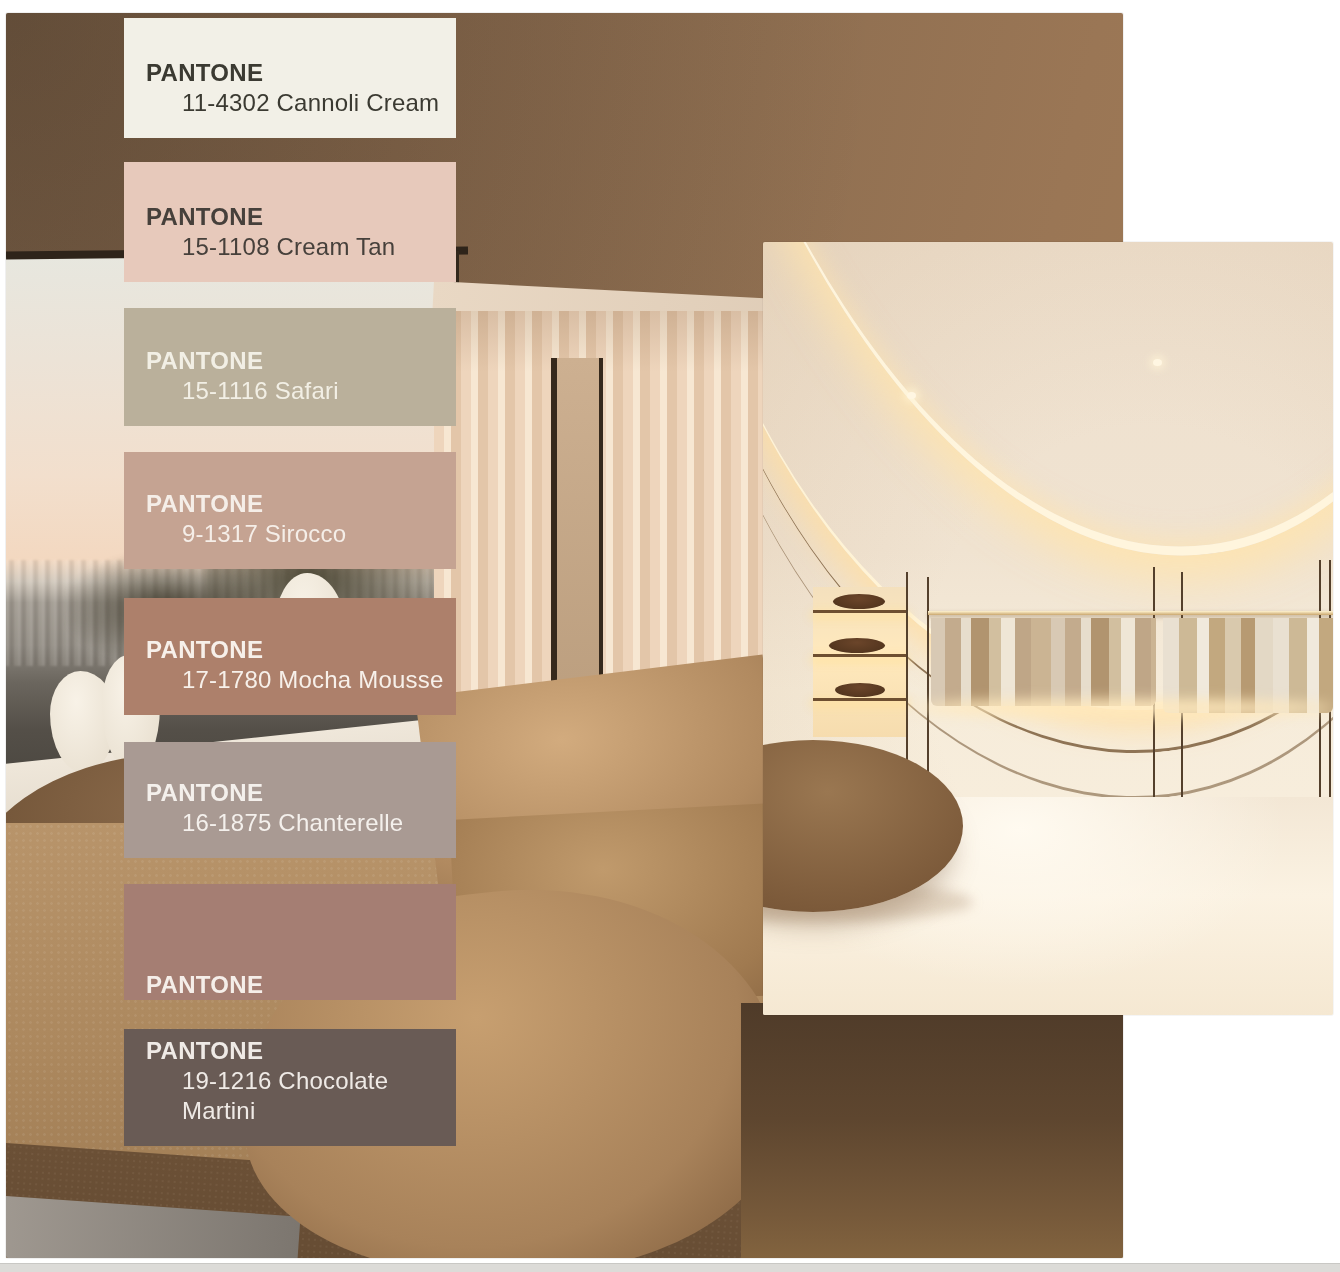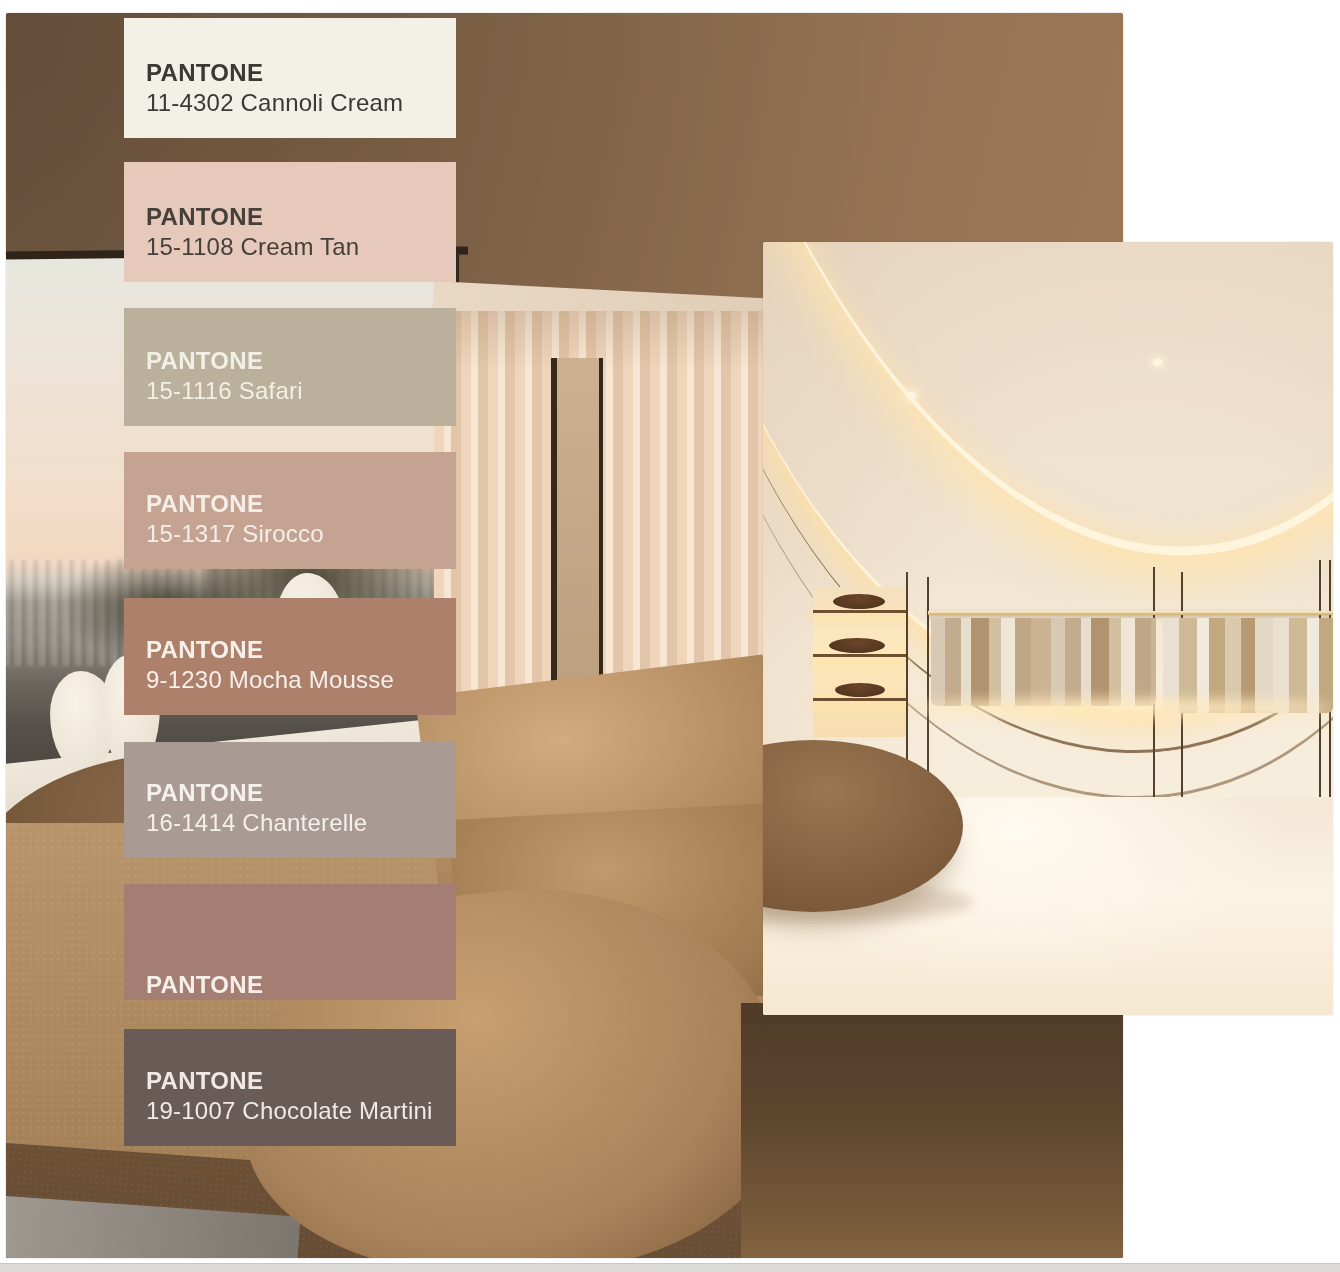"11-4302 Cannoli Cream" .swatch .label { margin-left: none -> 36px }
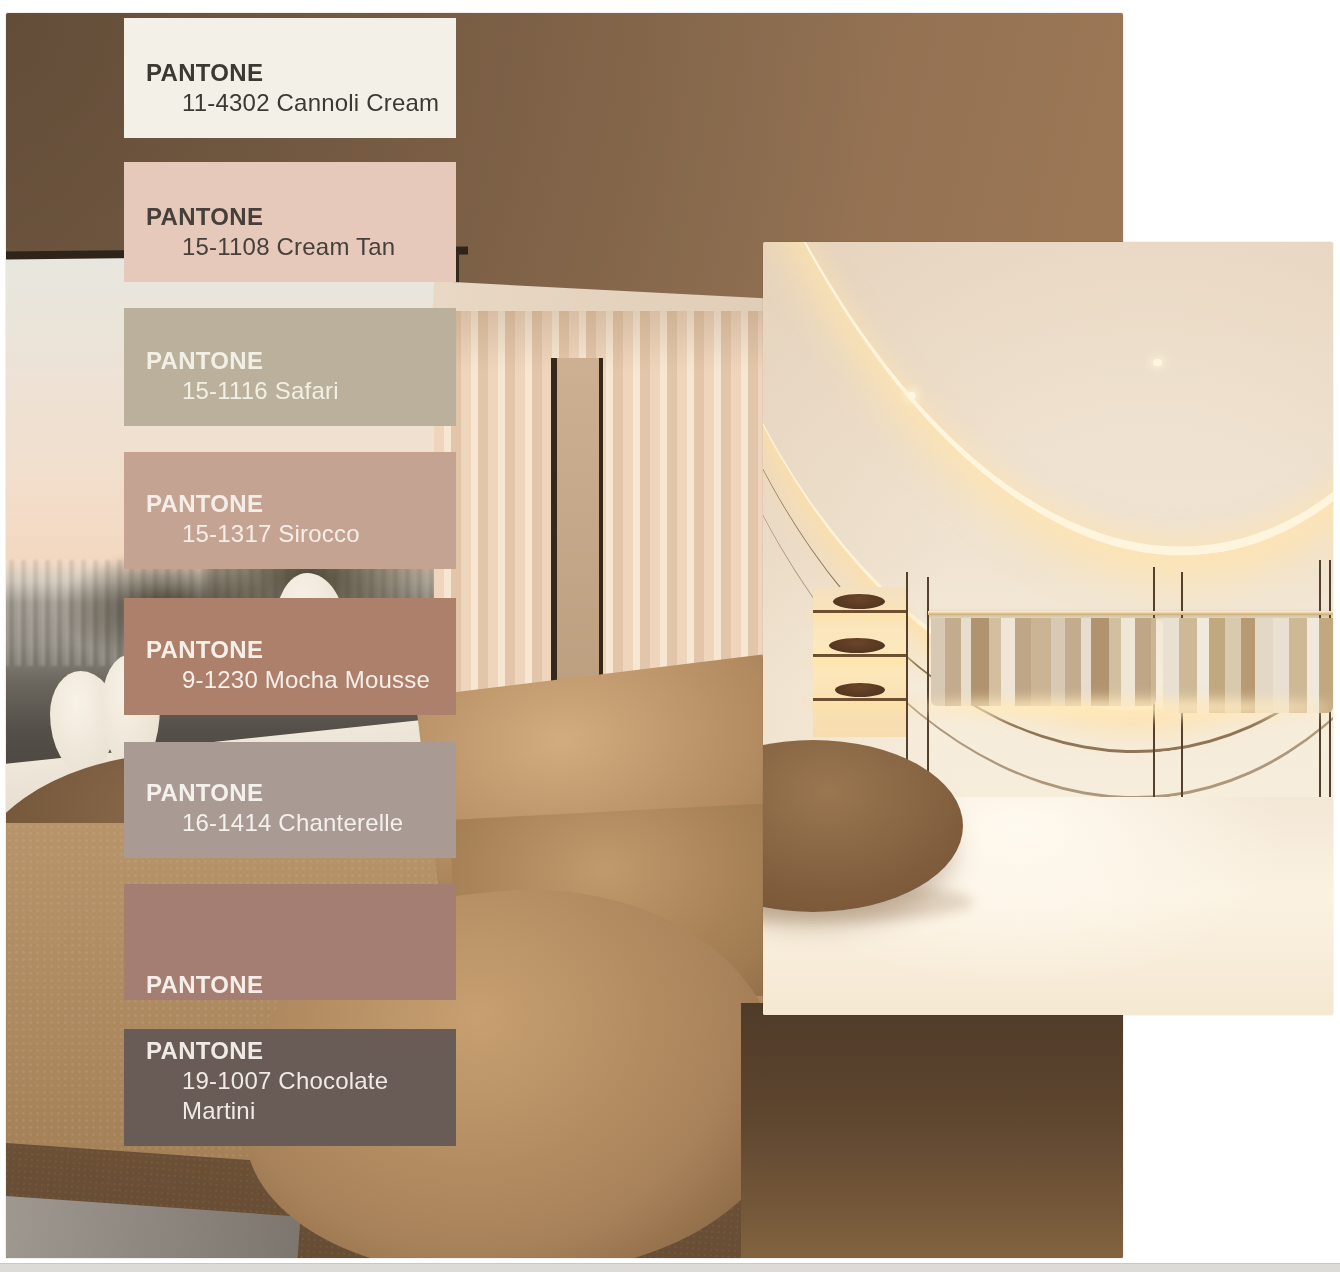"15-1317 Sirocco" div.label { text: 15-1317 -> 9-1317 }
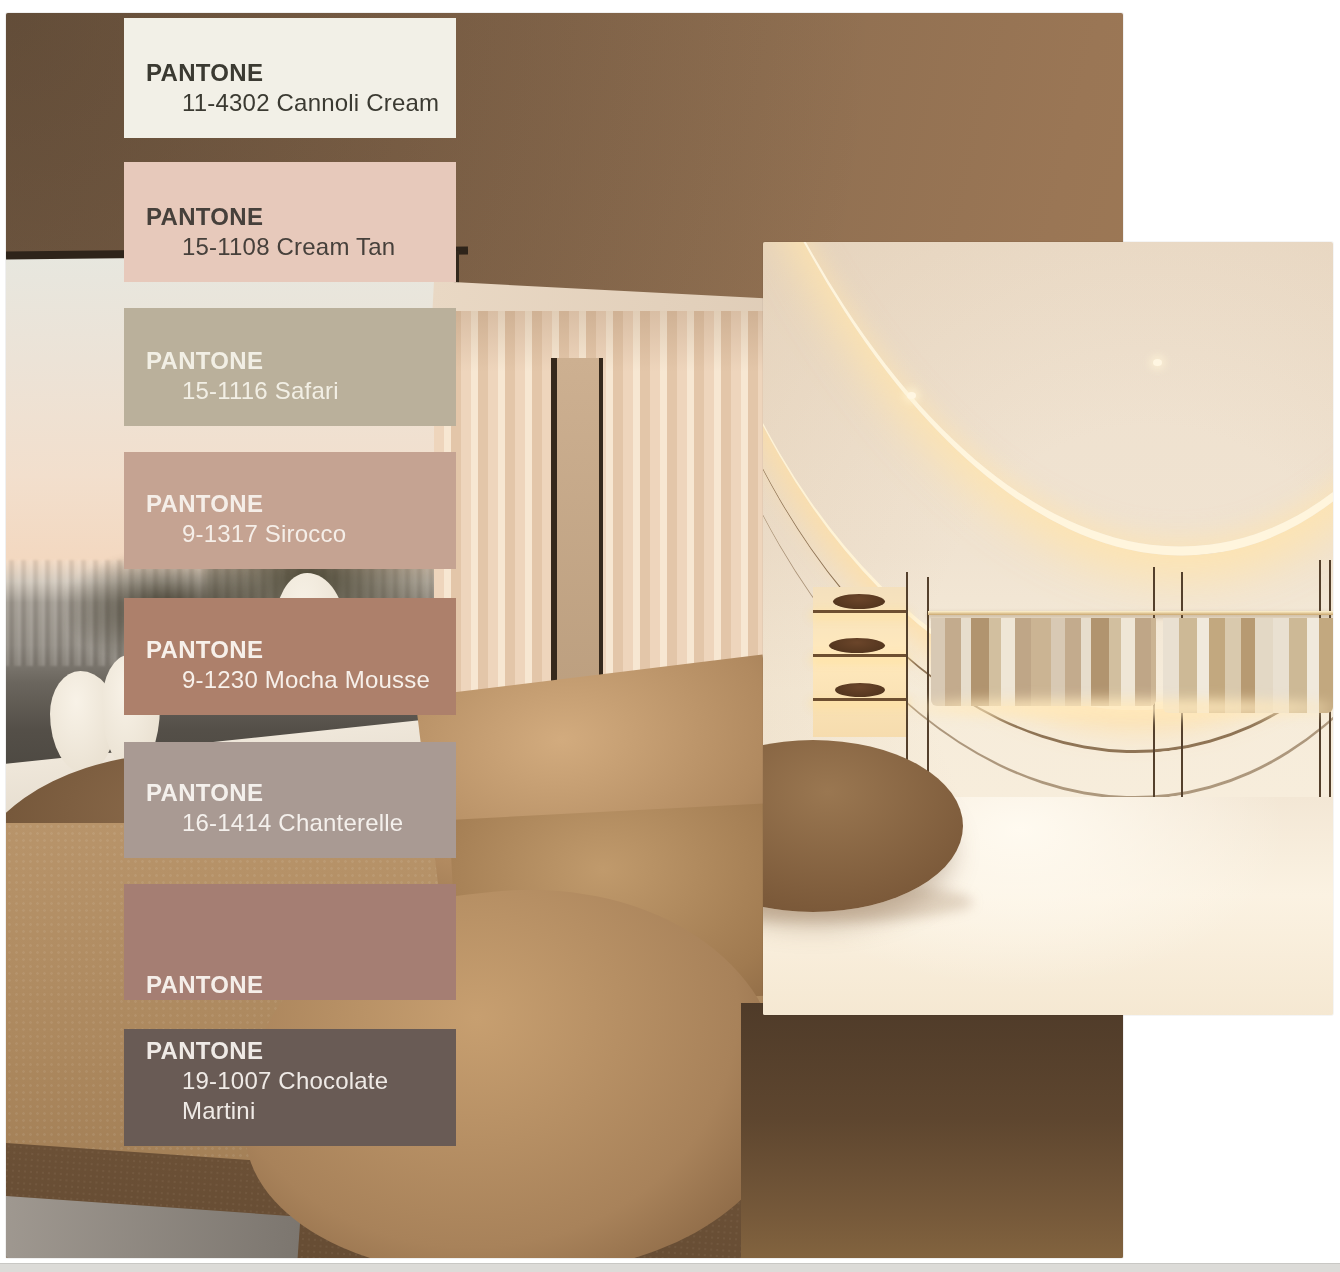"9-1230 Mocha Mousse" div.label { text: 9-1230 -> 17-1780 }
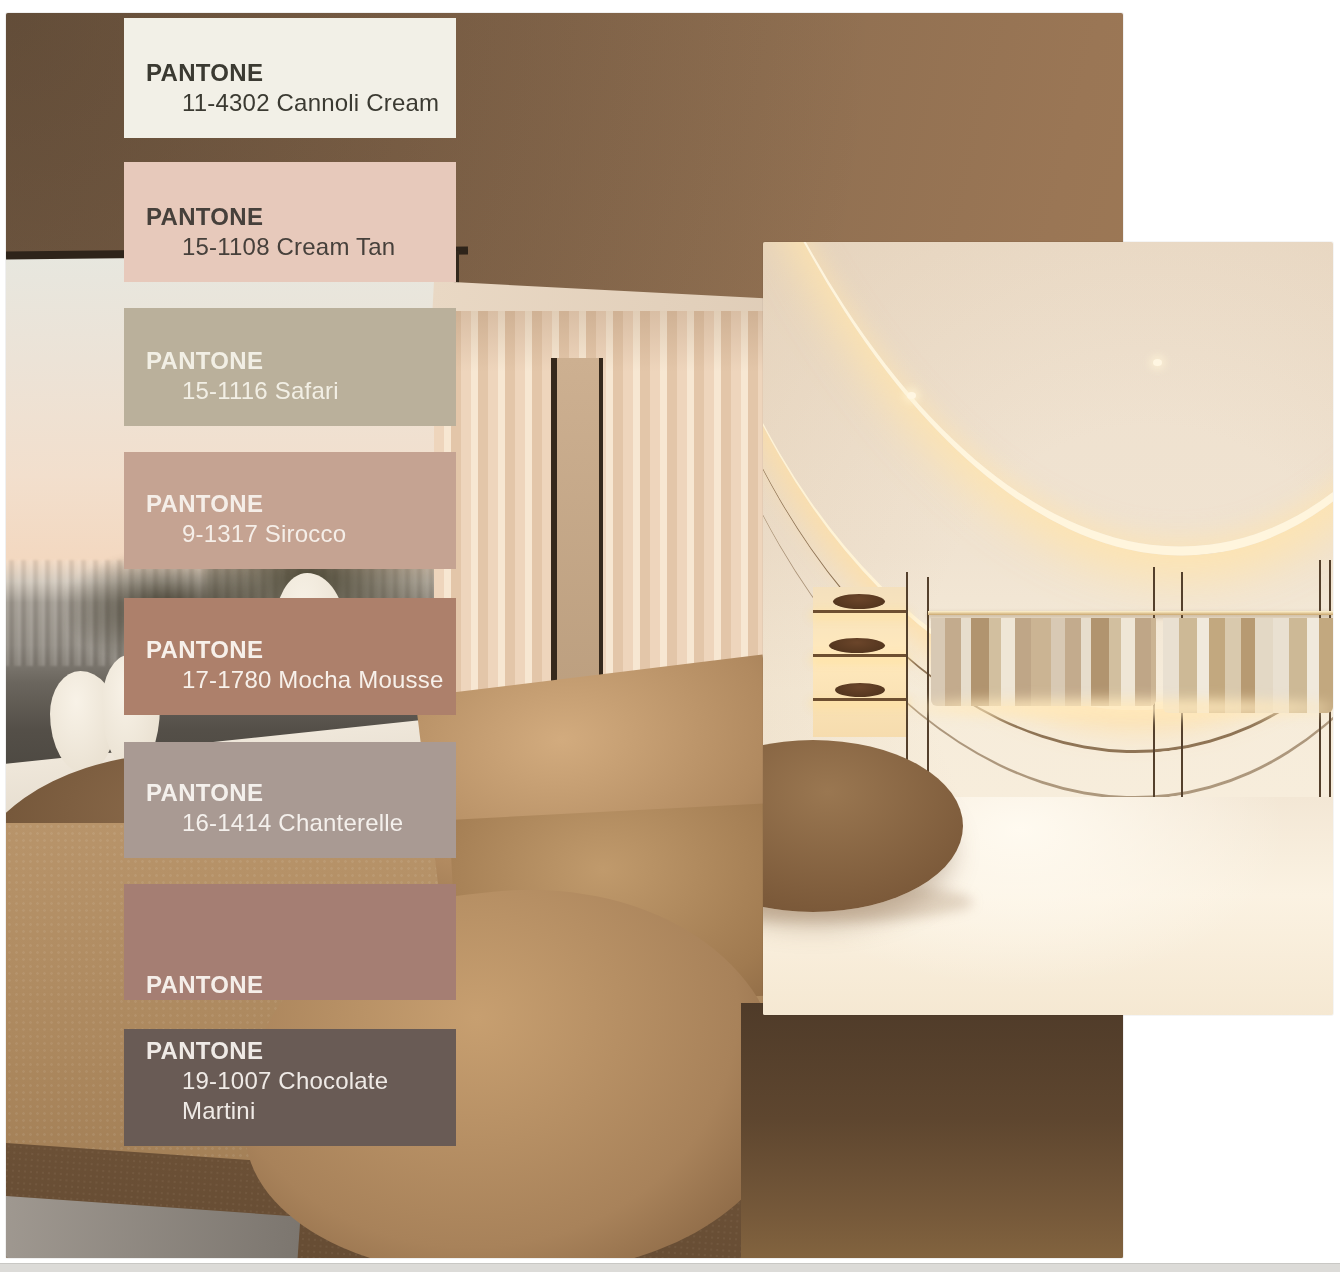"16-1414 Chanterelle" div.label { text: 16-1414 -> 16-1875 }
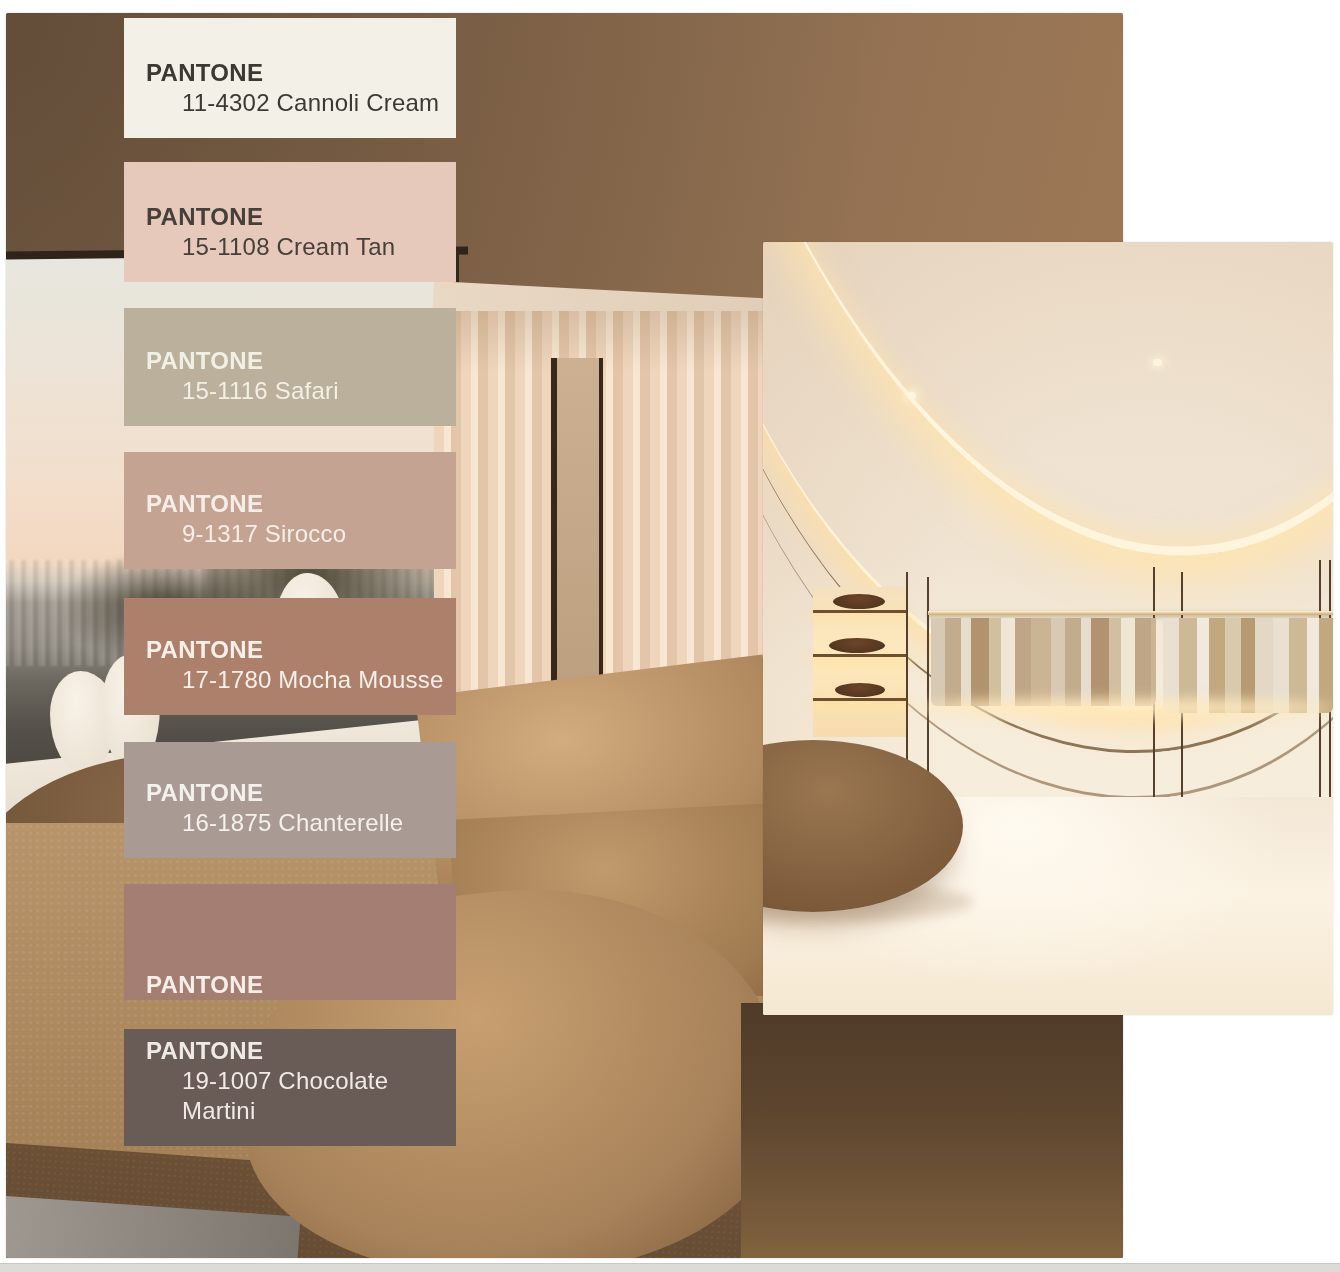"19-1007 Chocolate Martini" div.label { text: 19-1007 -> 19-1216 }
